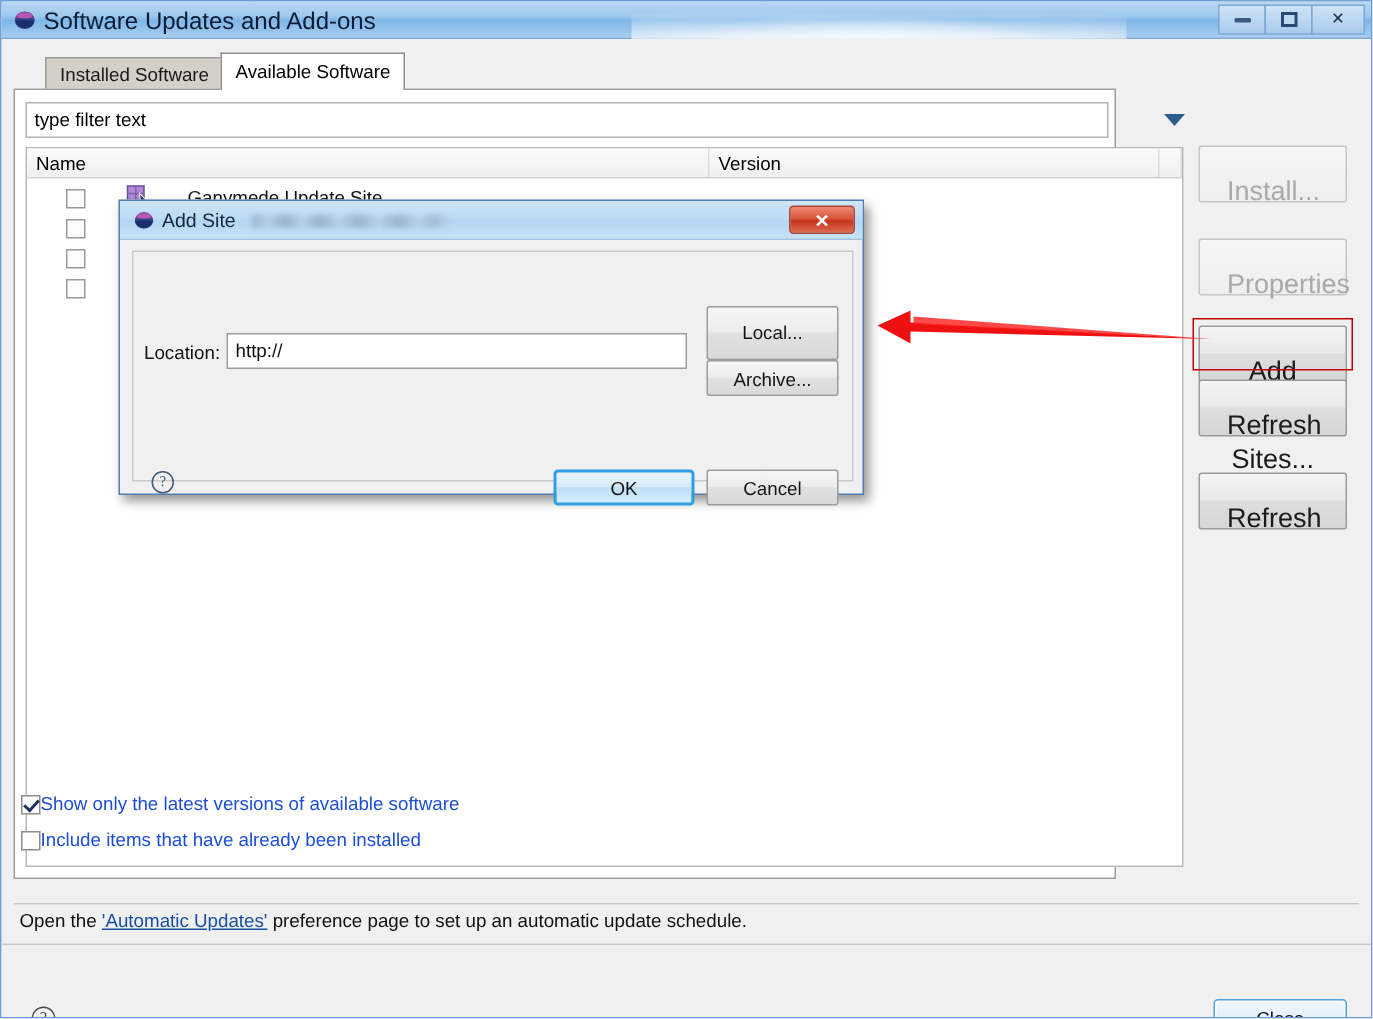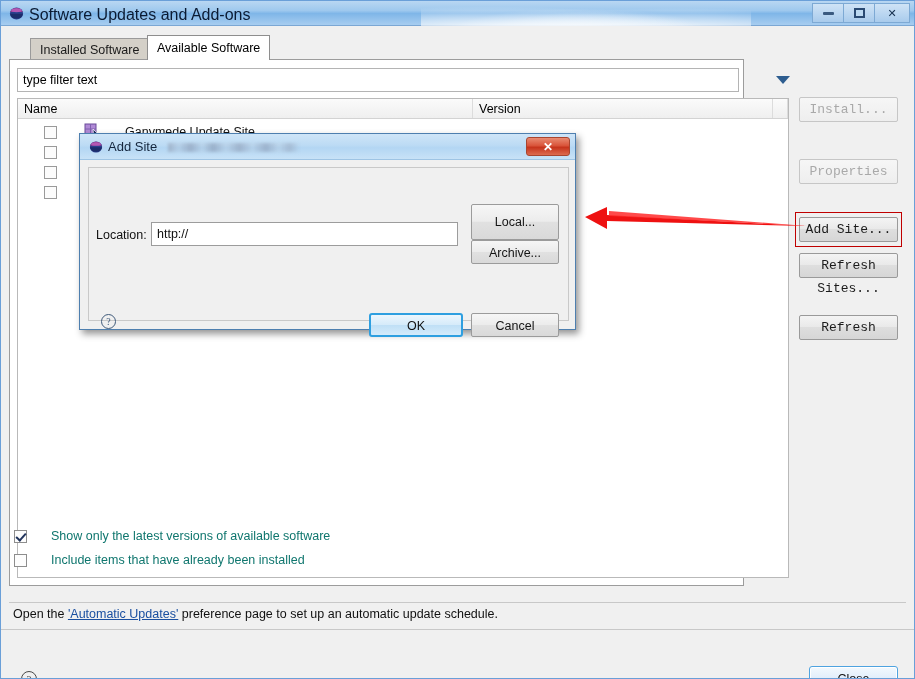"Install..." .ebtn { font-family: Liberation Mono, monospace -> Liberation Sans, sans-serif; font-size: 13px -> 18px; padding: 0 -> 18px }
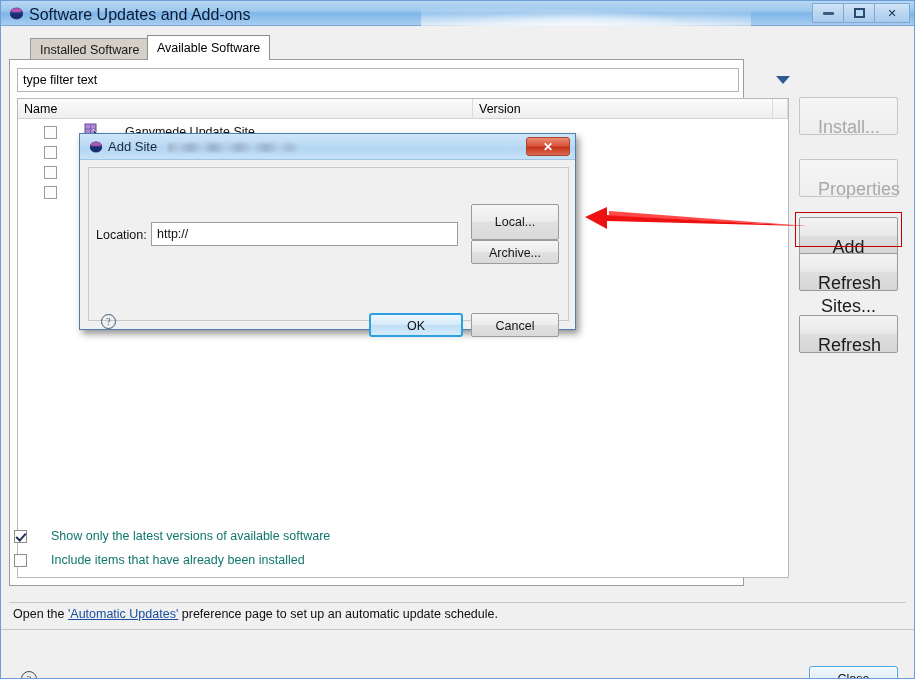"Show only the latest versions" .optlabel { color: #0f766e -> #1d4ed8; margin-left: 24px -> 0 }
